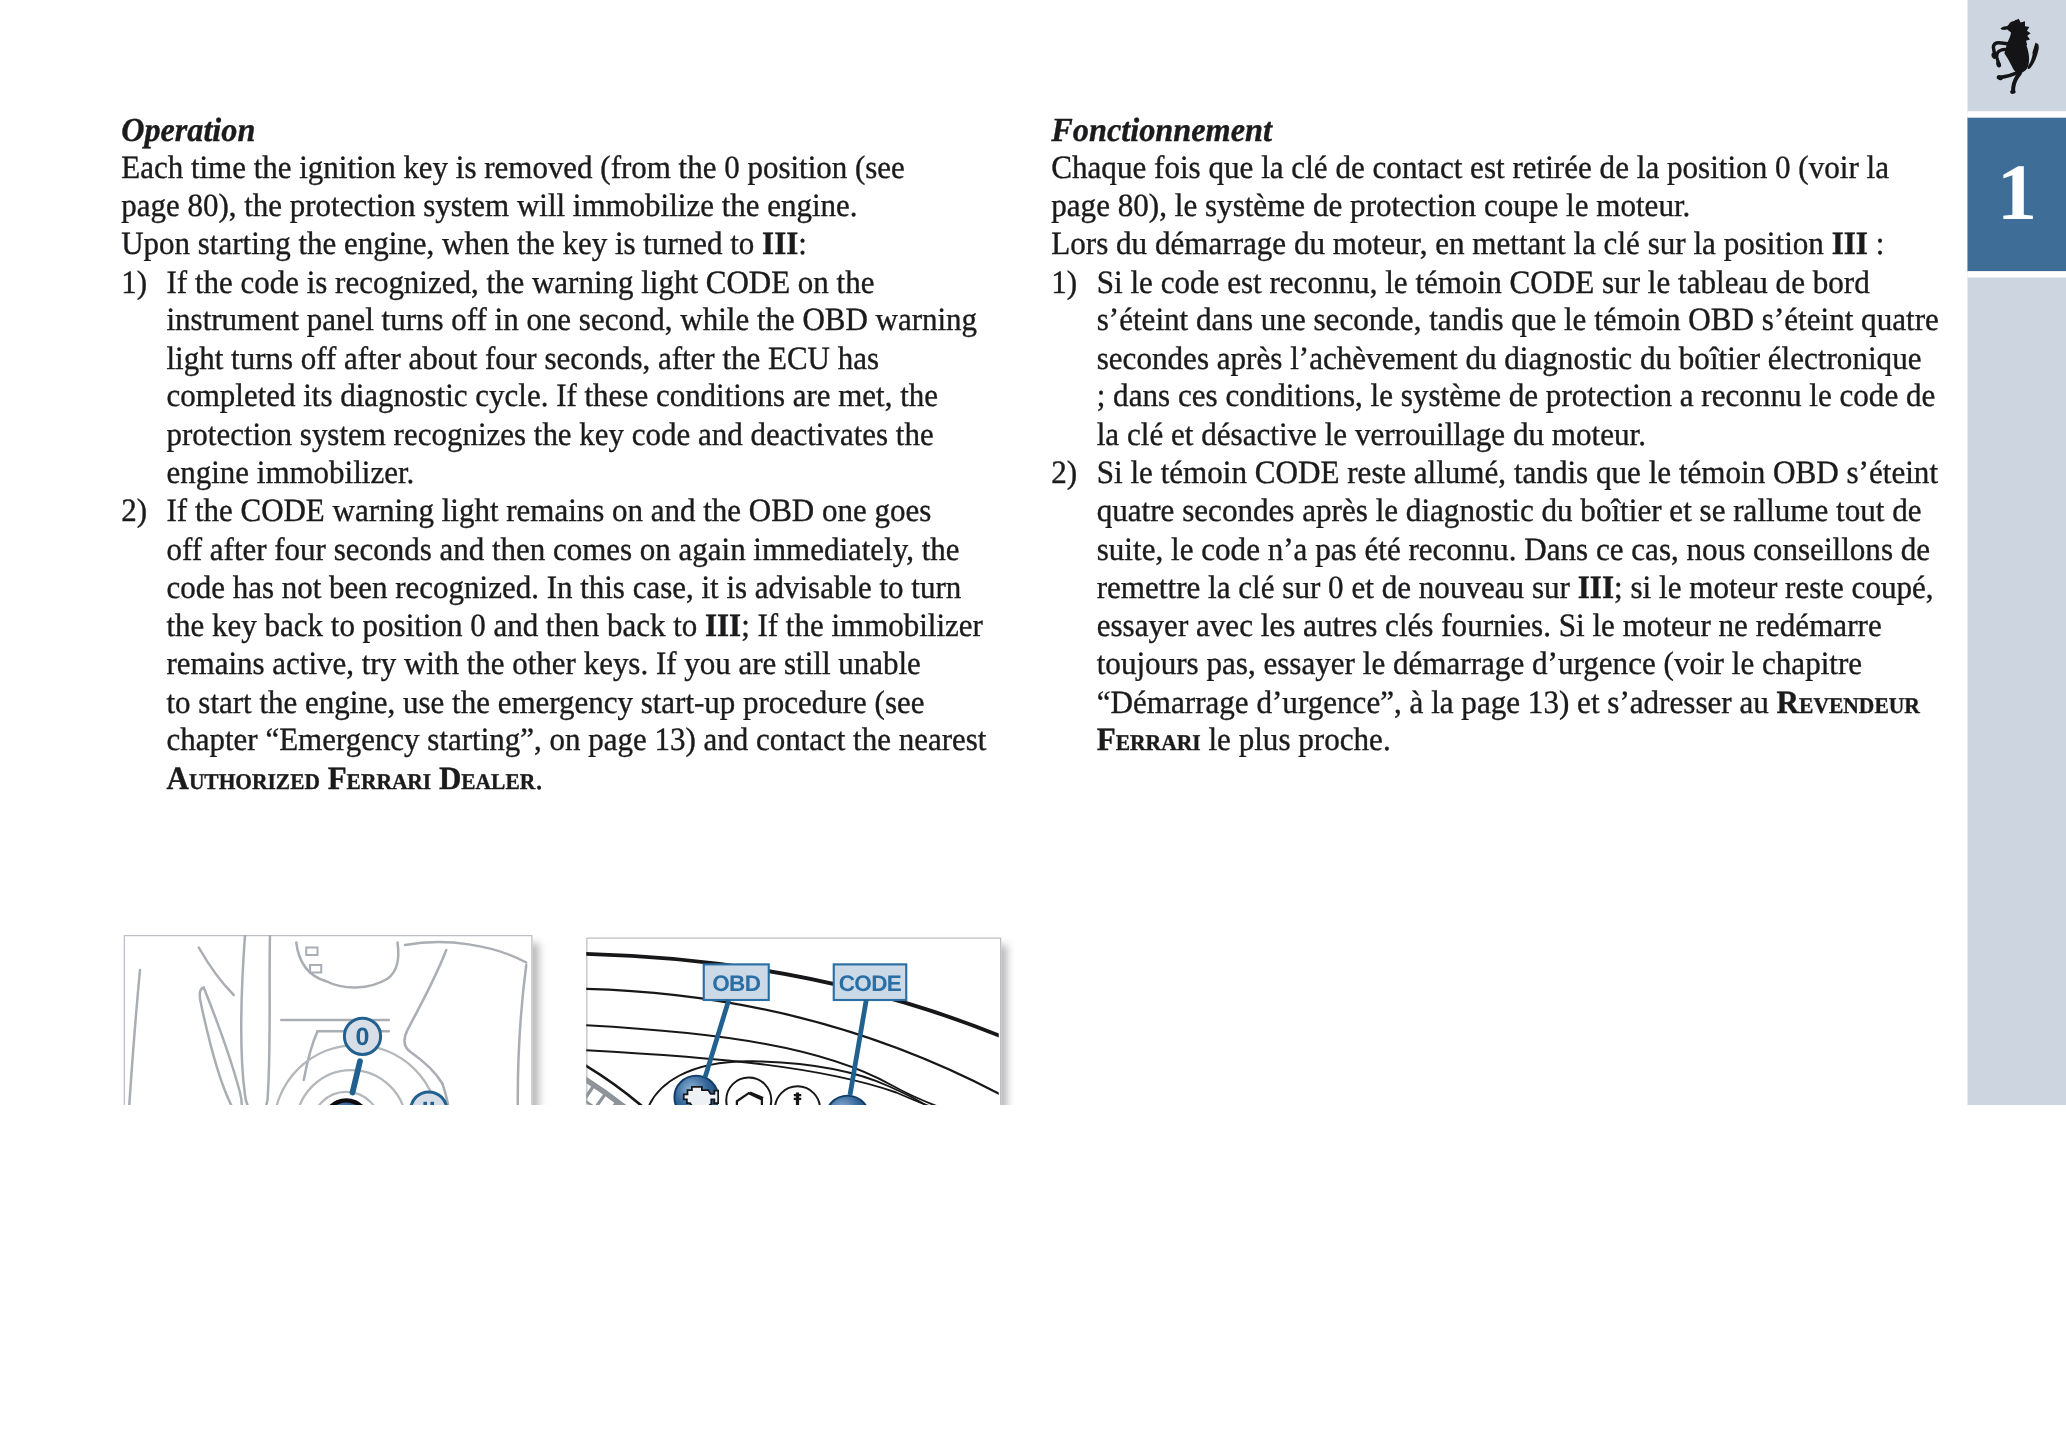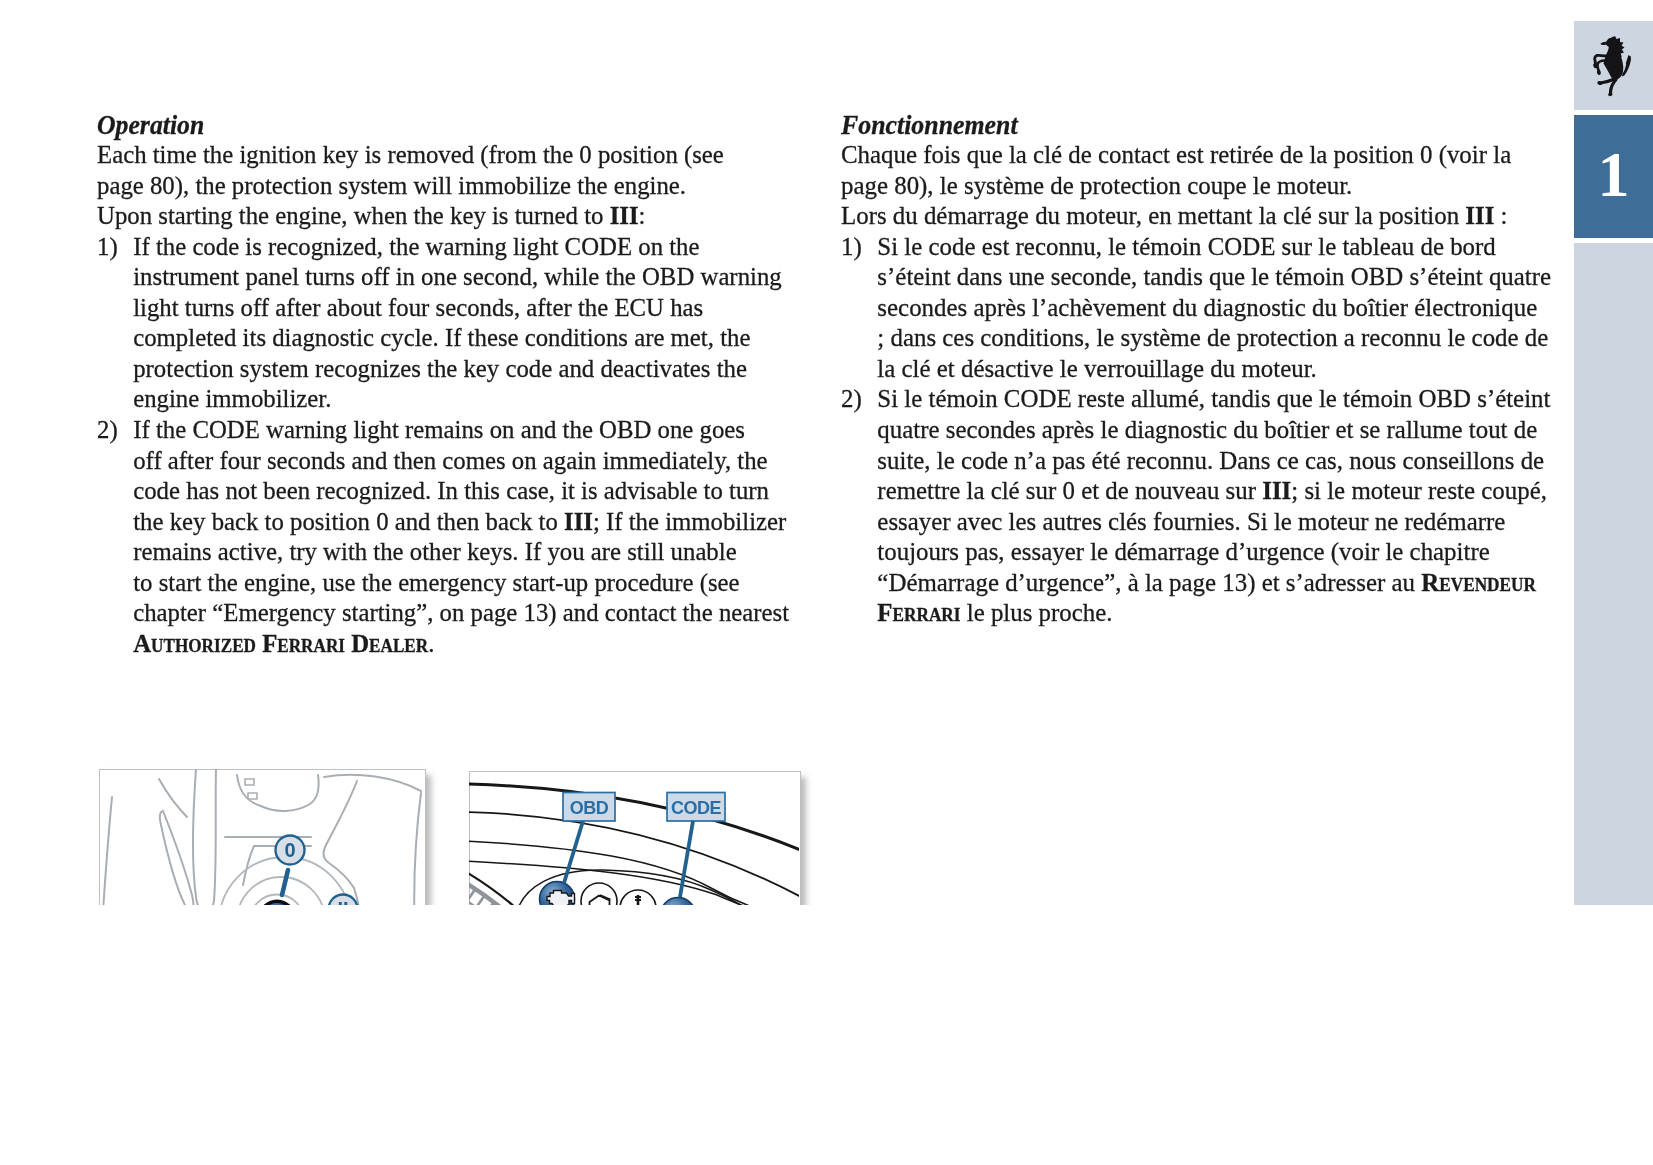"Operation" .page { margin-top: 21px -> none }
